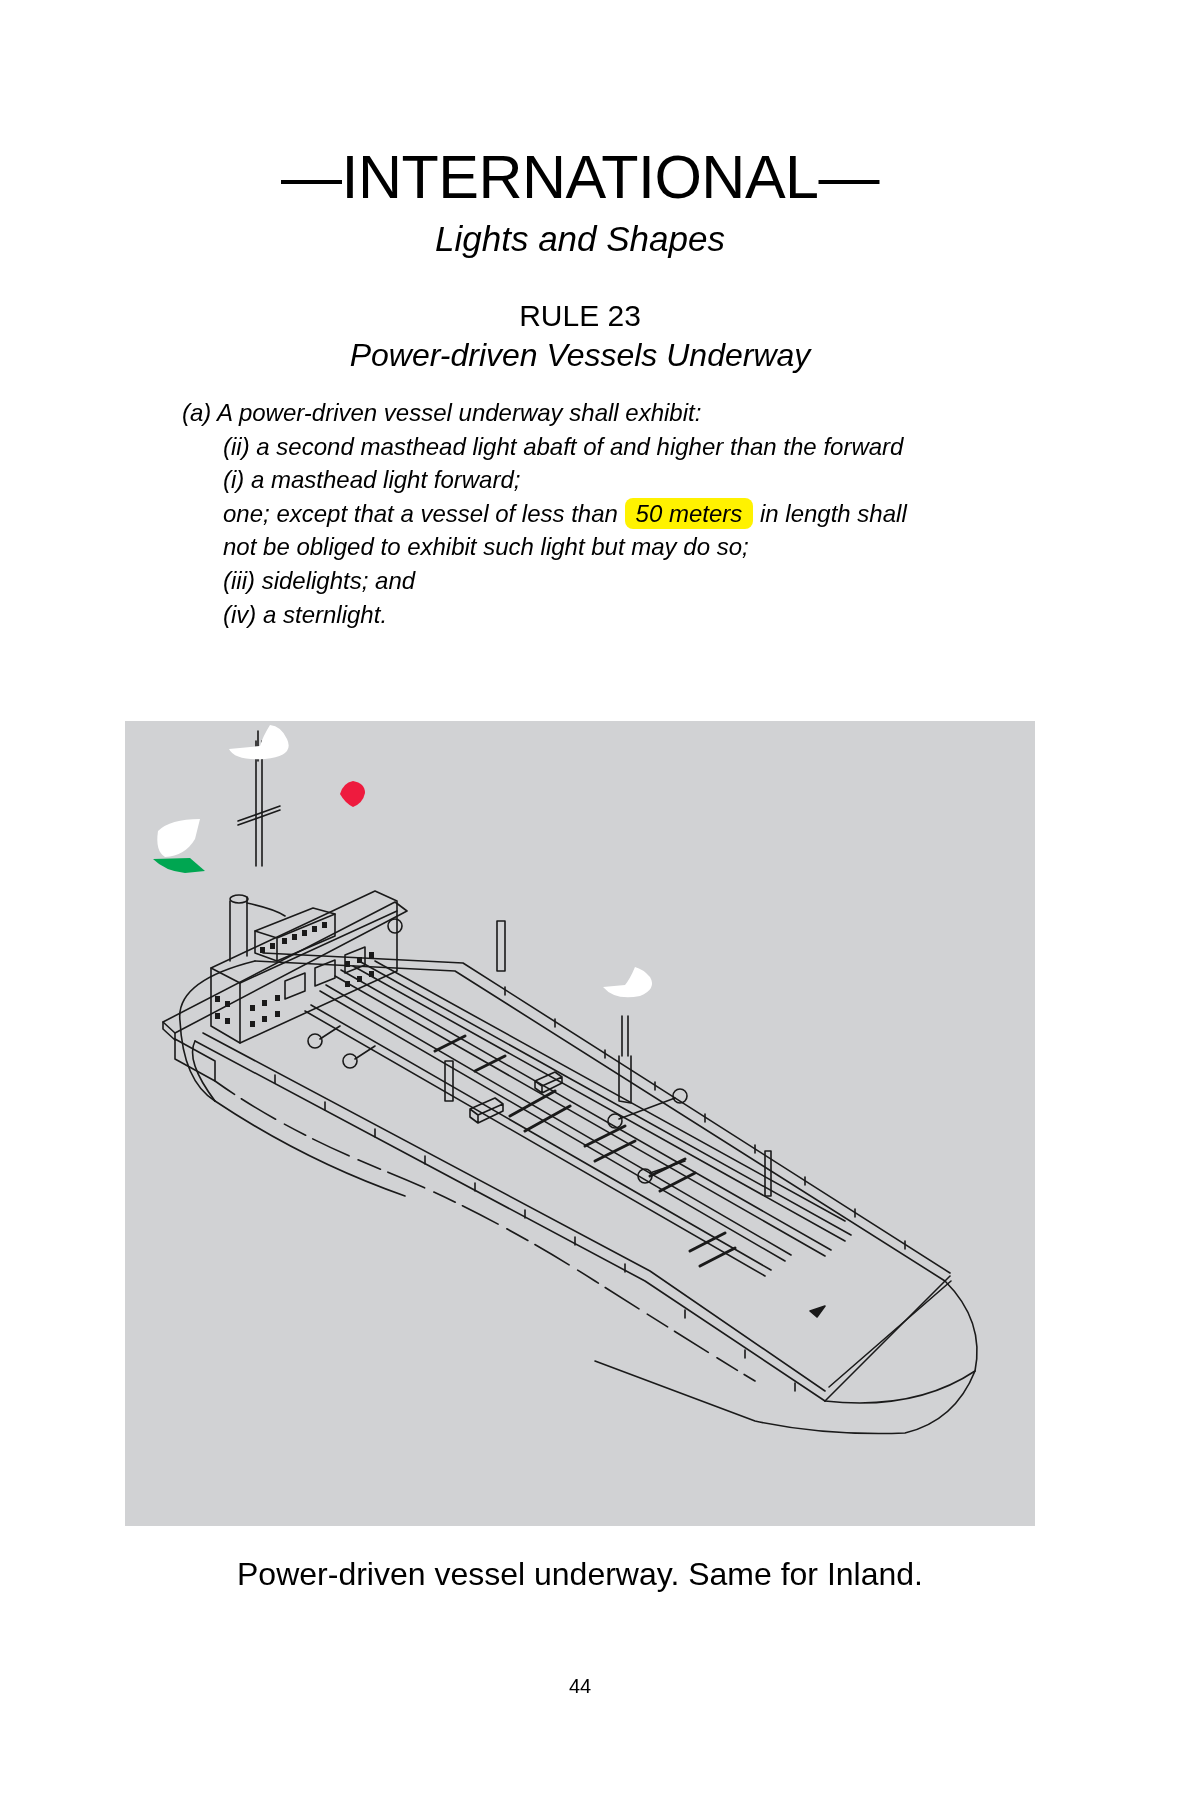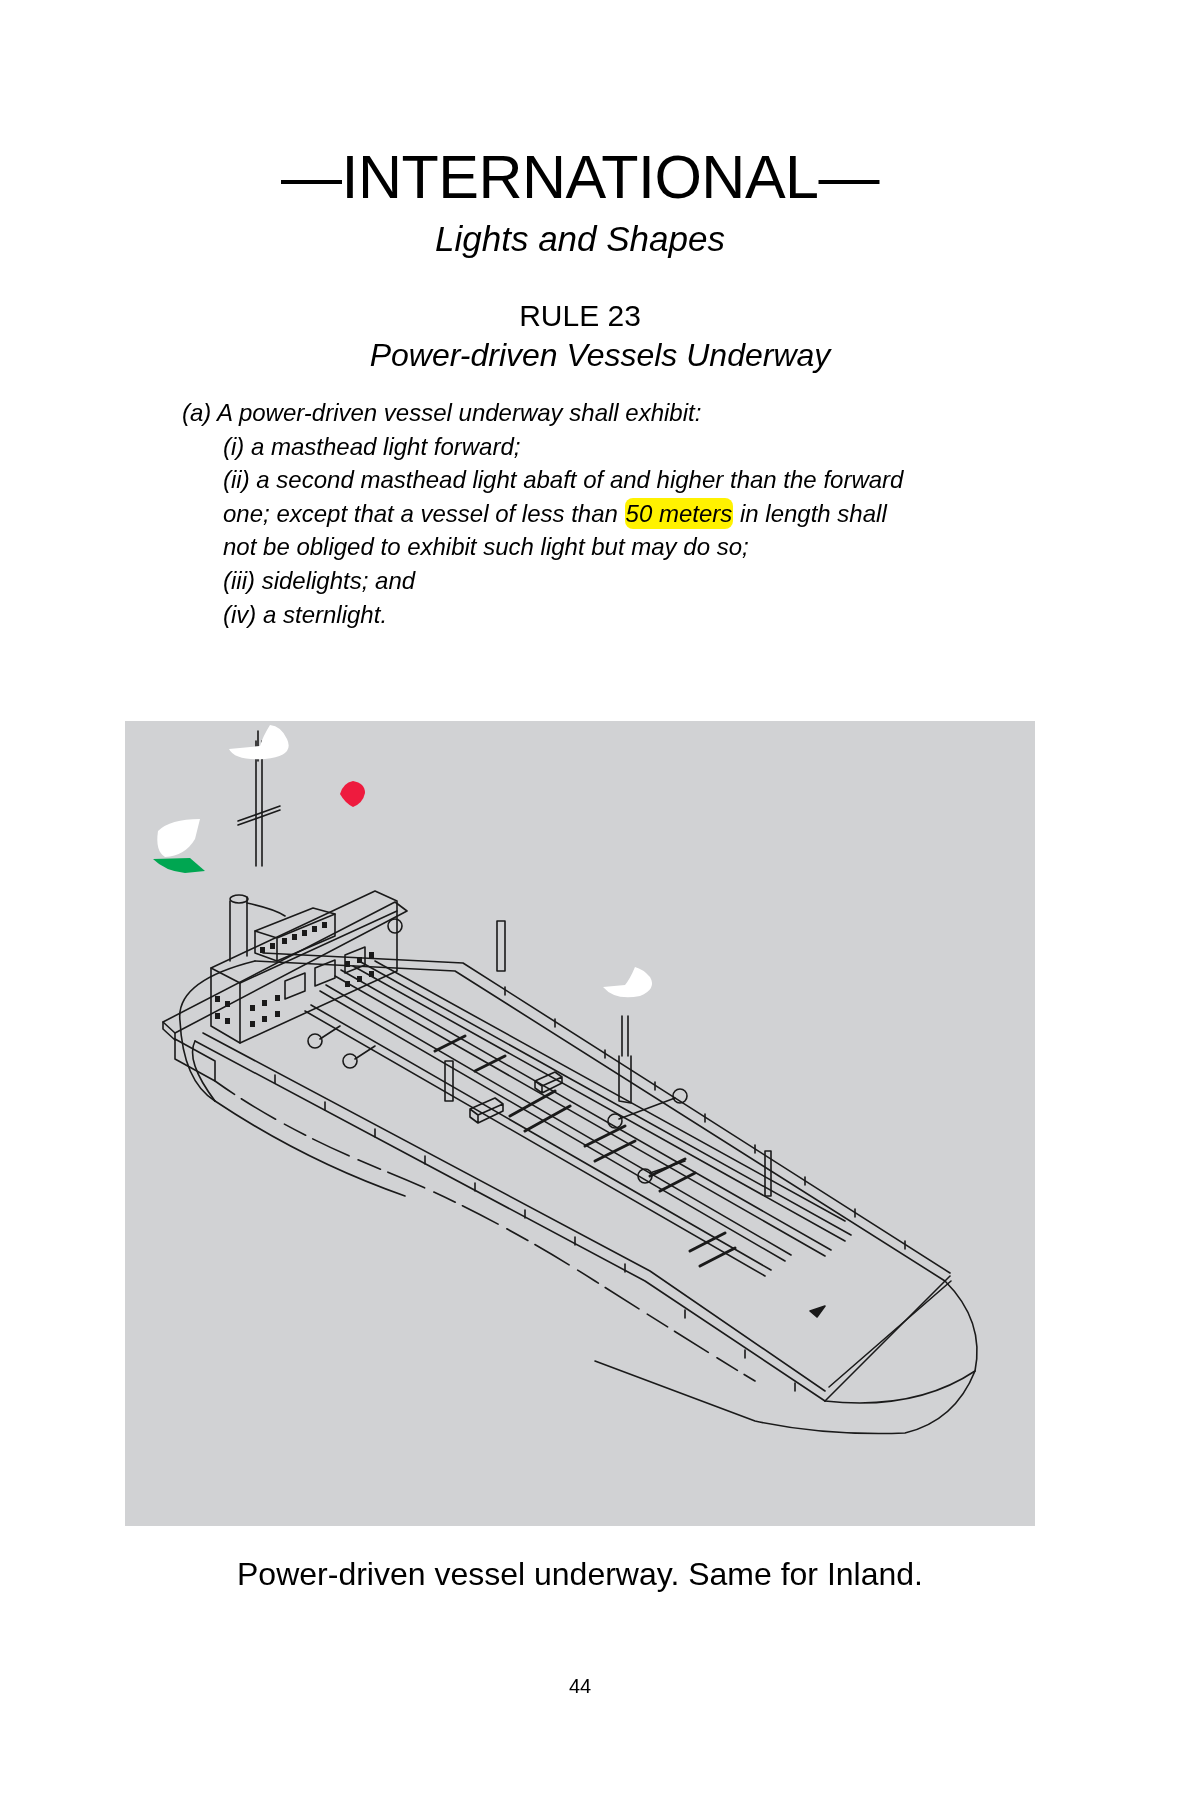"Power-driven Vessels Underway" .rule-sub { padding-left: 20px -> none }
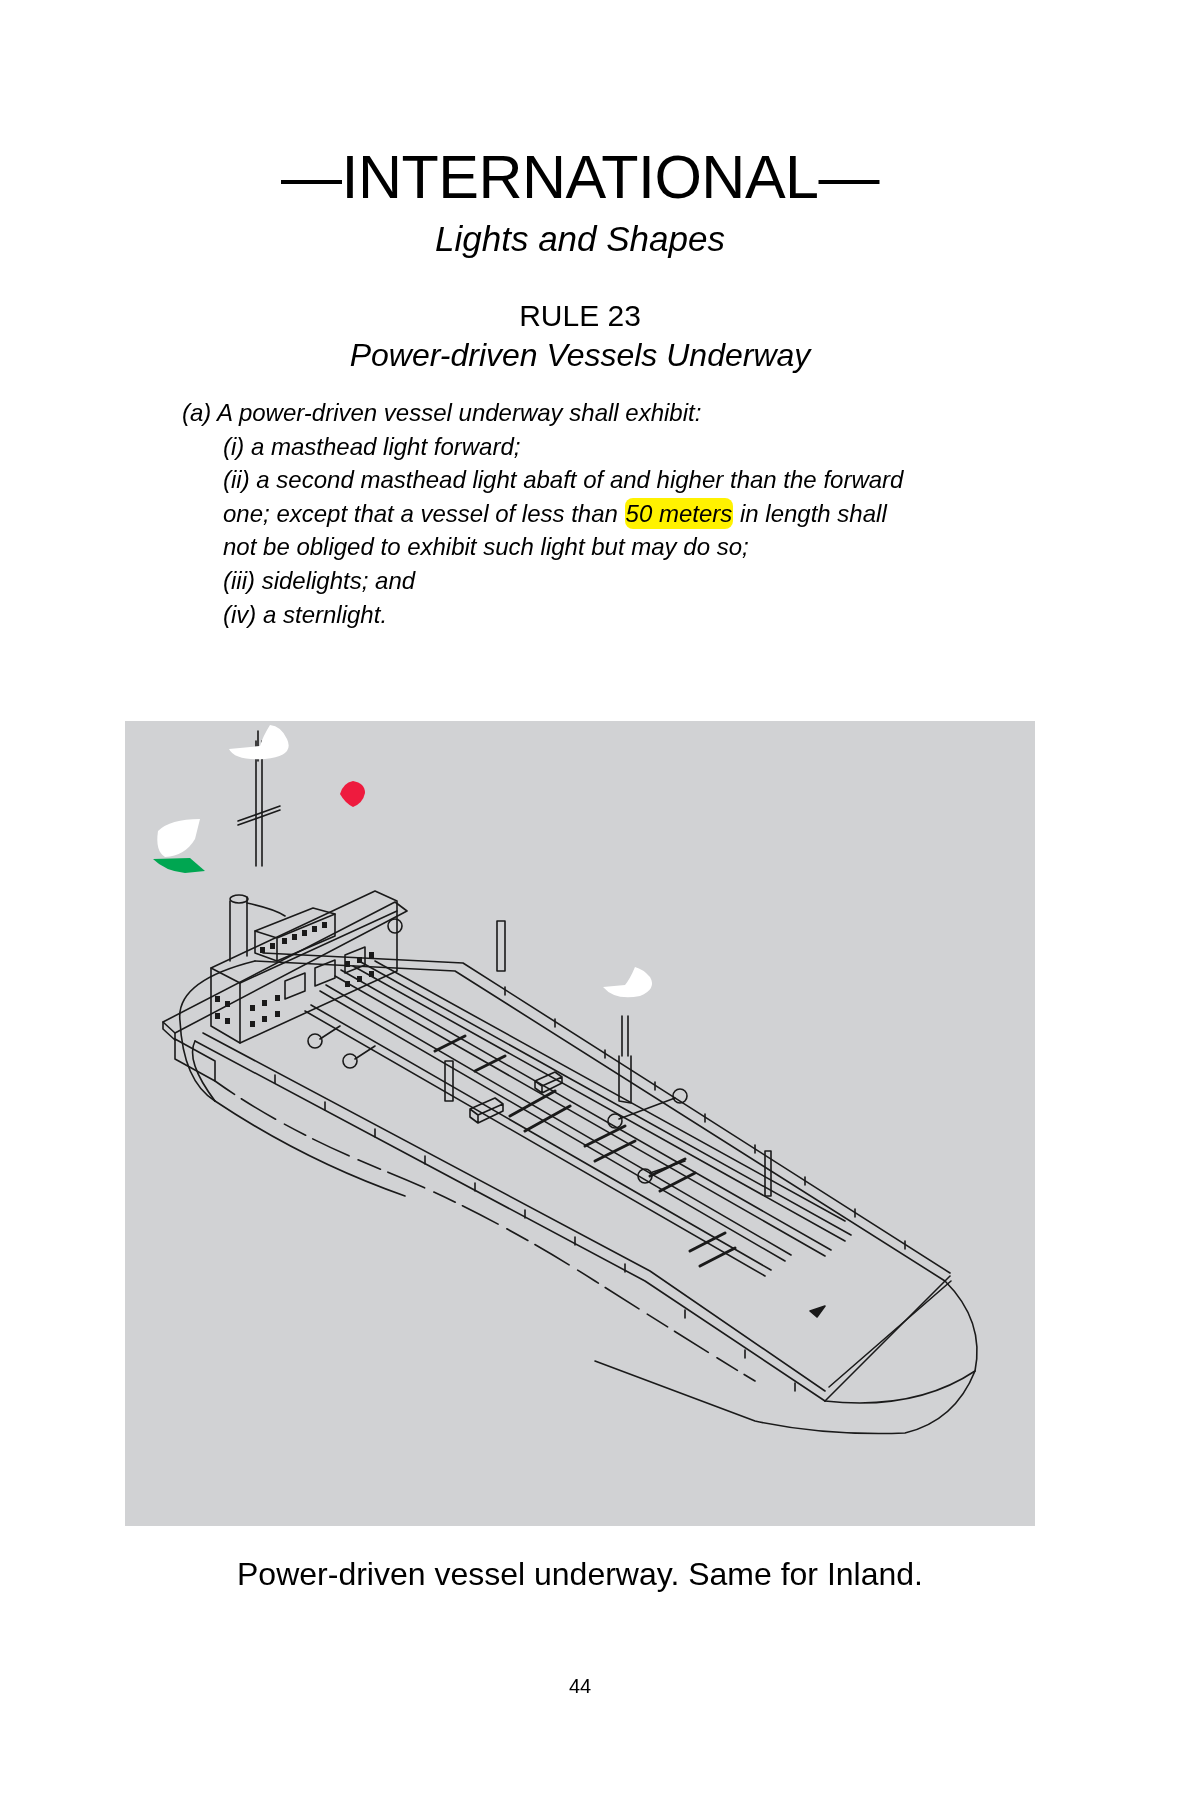"(i) a masthead light forward;" div.line { order: before "(ii) a second masthead light" -> after "(ii) a second masthead light" }
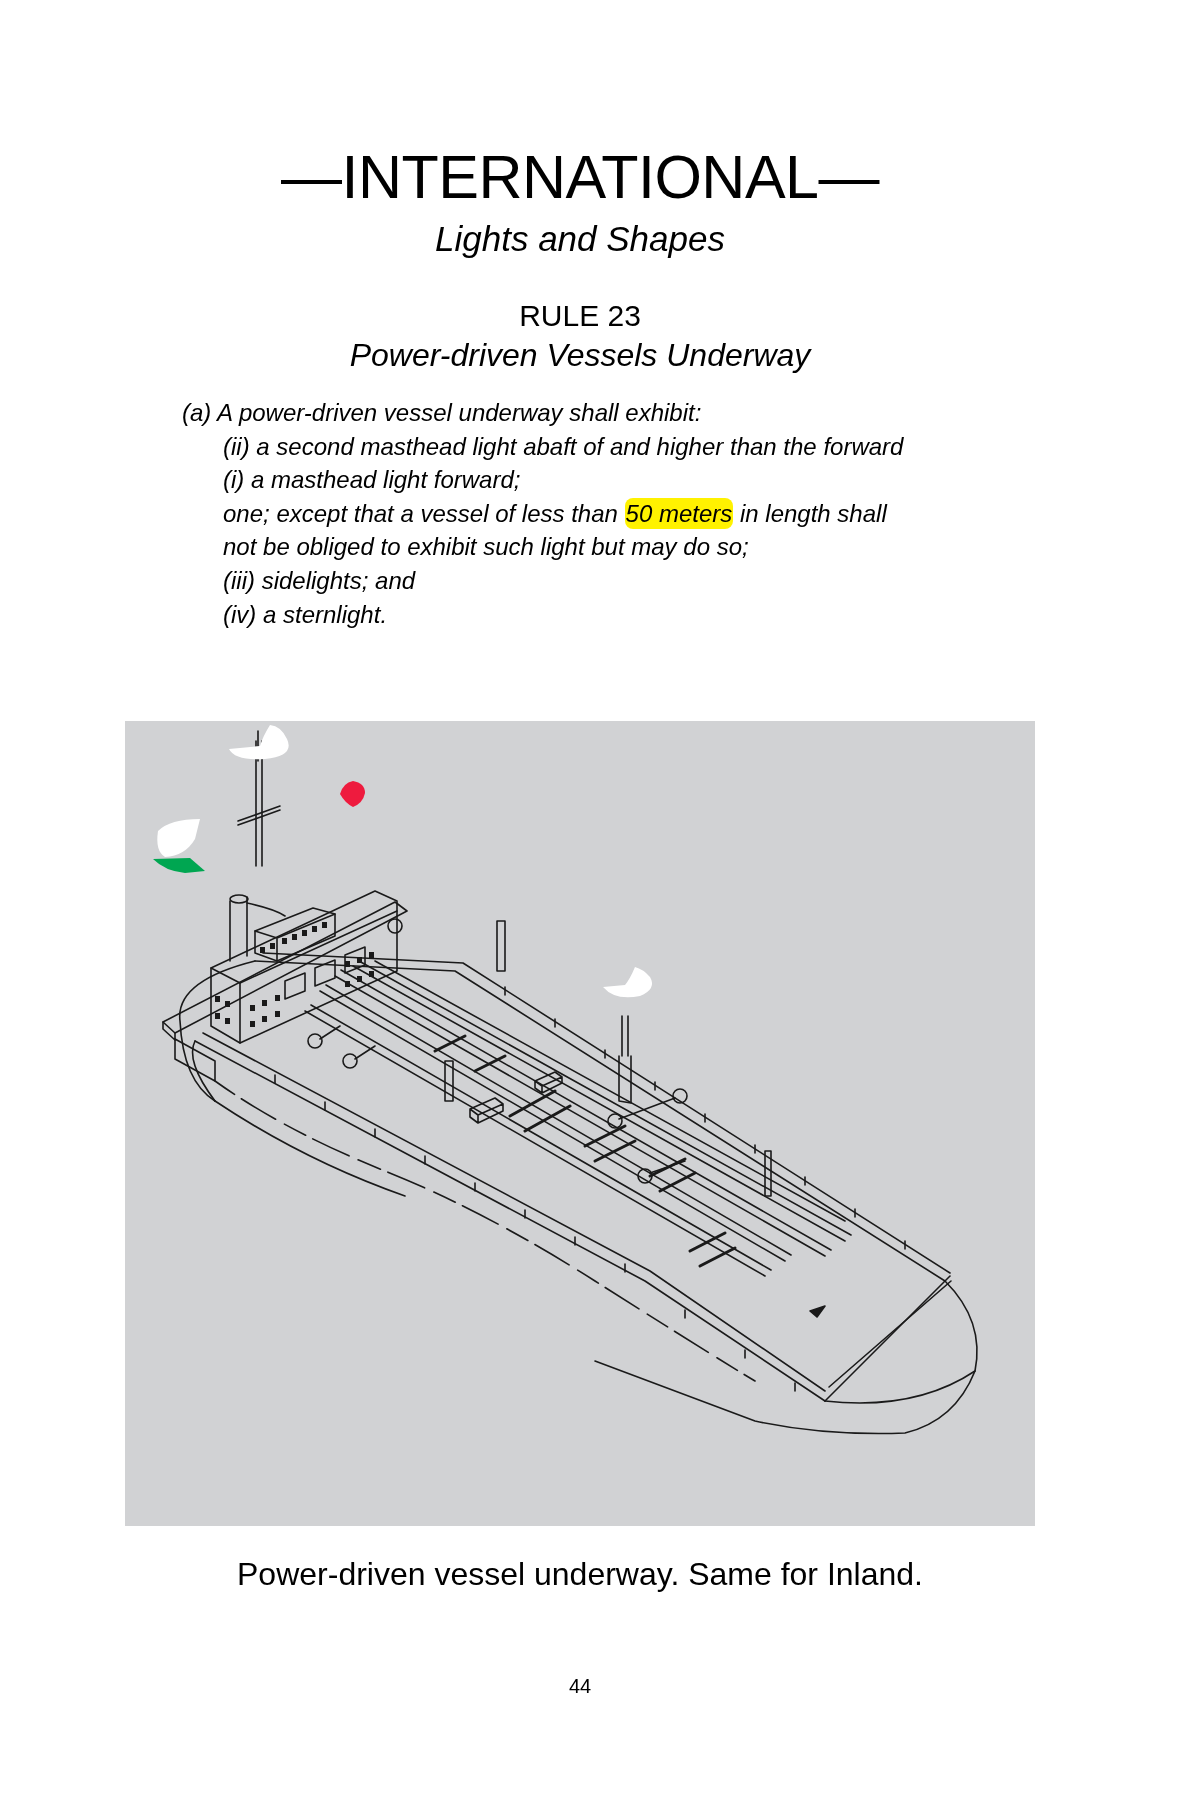"50 meters" .hl { padding: 2px 1px -> 2px 11px }
